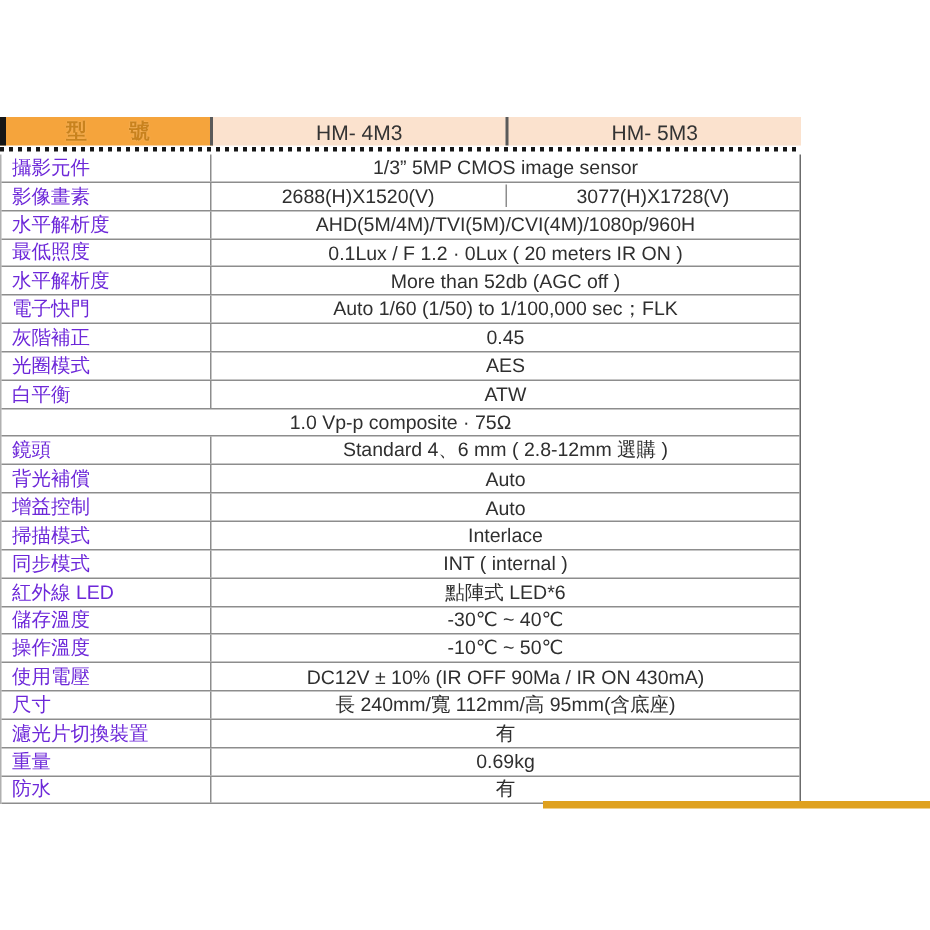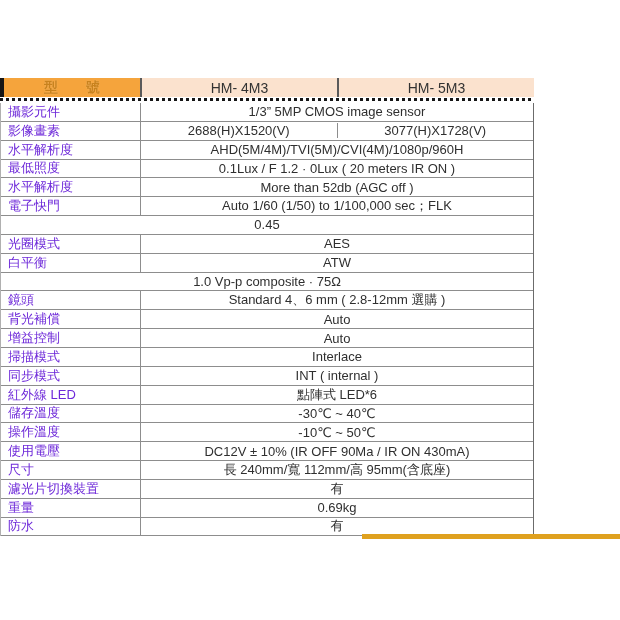"灰階補正" div.label-cell { html: none -> <div>灰階補正</div> }
